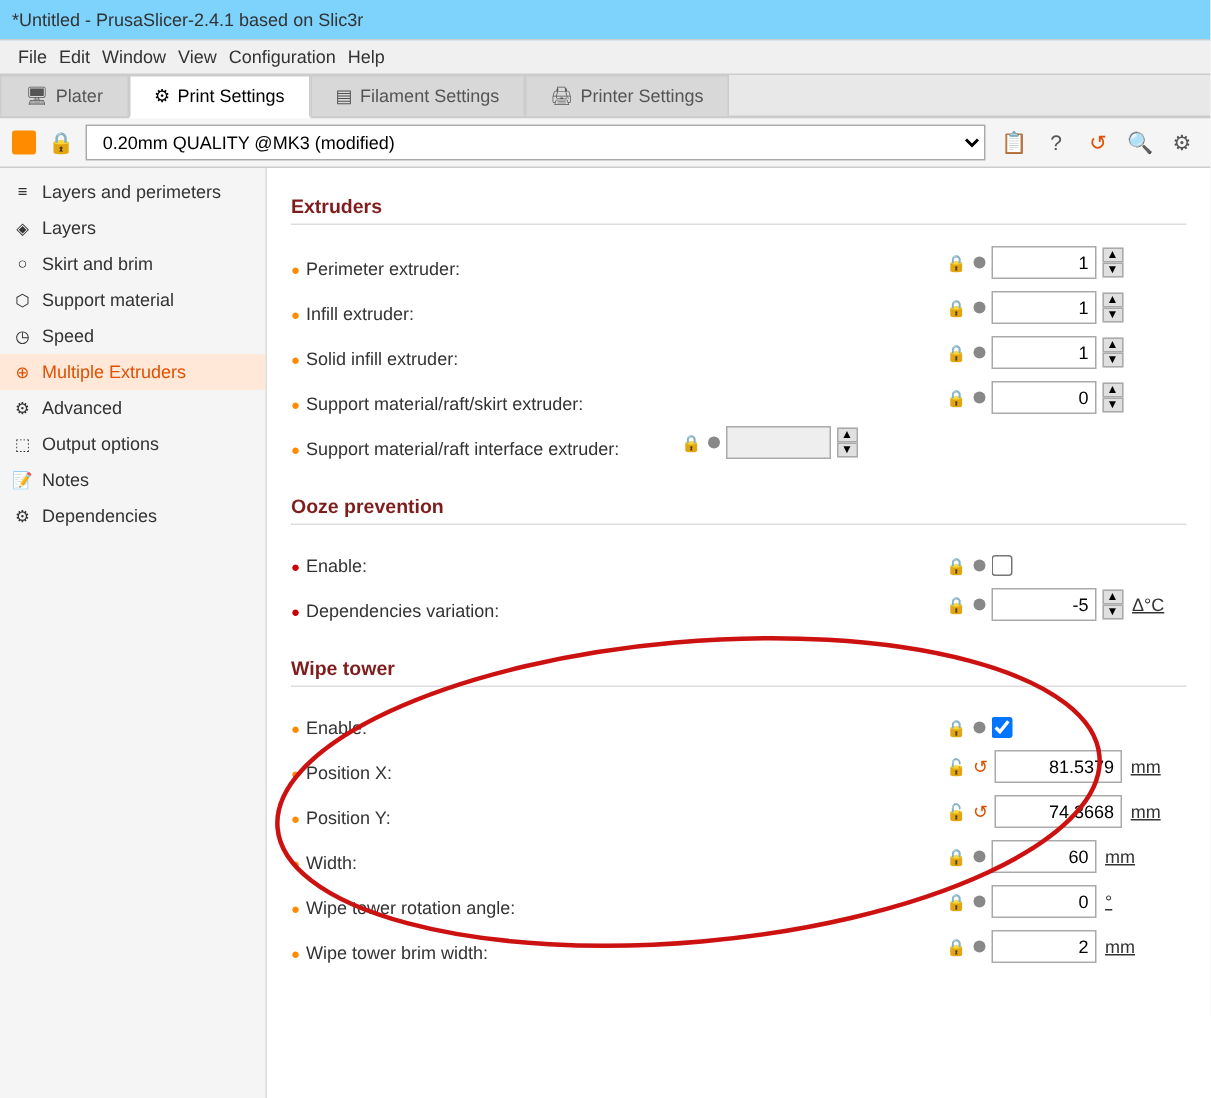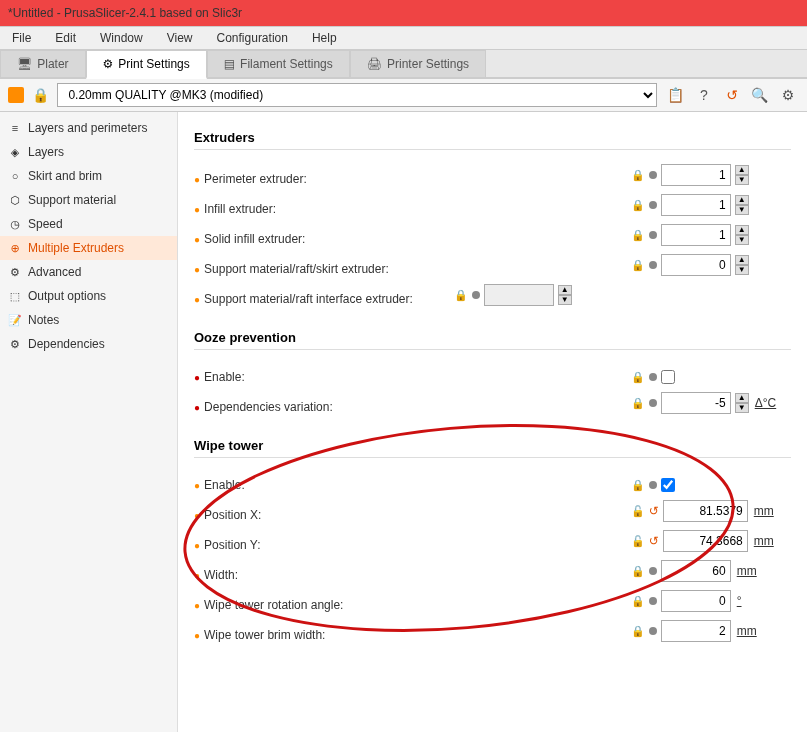"*Untitled - PrusaSlicer-2.4.1 based on" .title-bar { background: #ef4444 -> #7dd3fc }
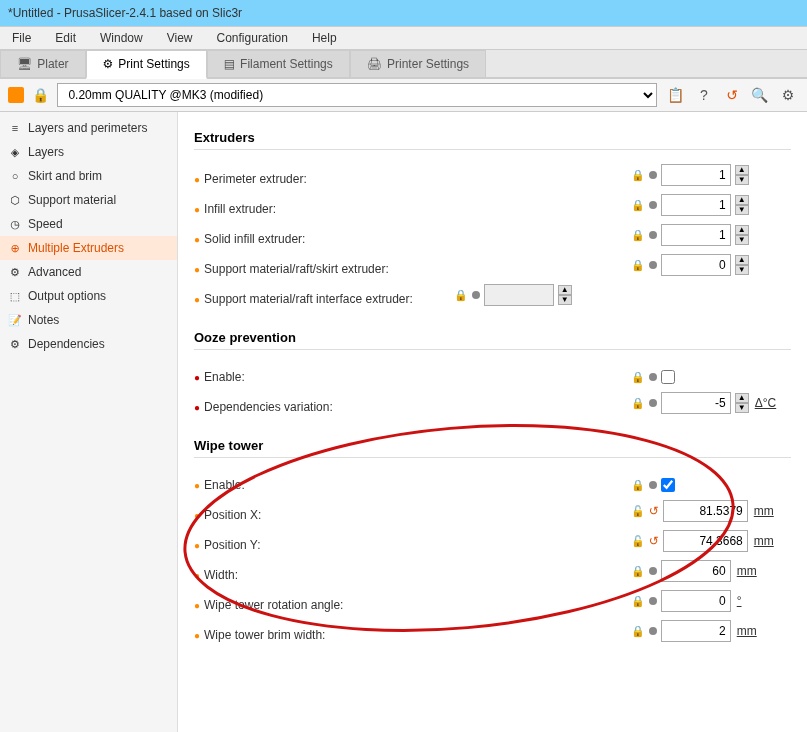"File" .menu-bar { gap: 16px -> 0 }
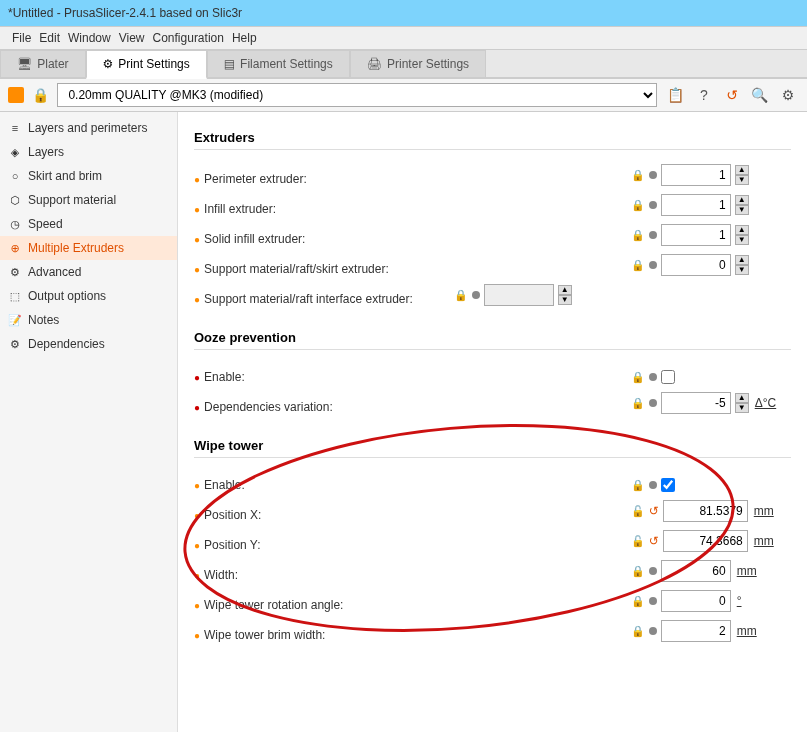"Extruders" .section-header { color: #000000 -> #7f1d1d }
